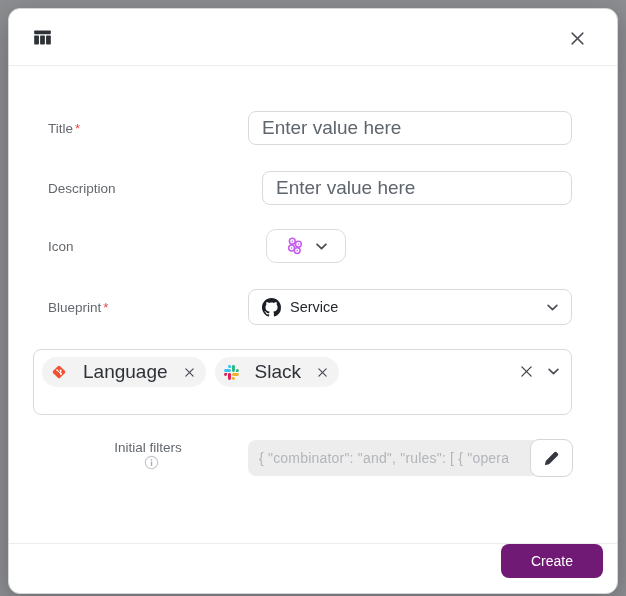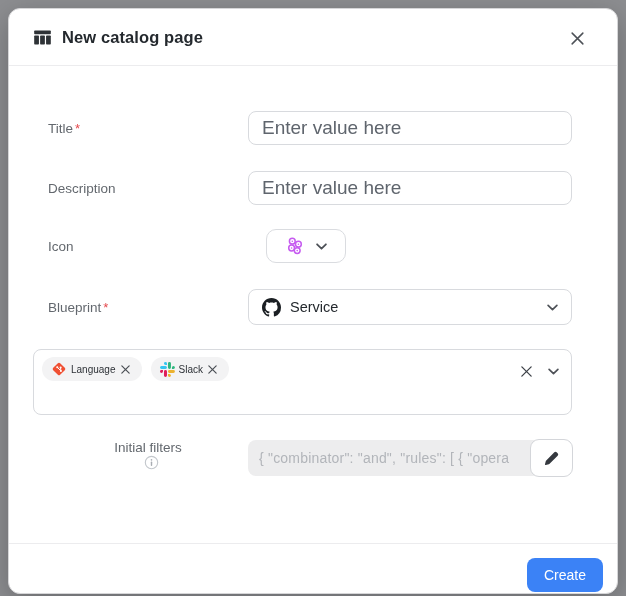"New catalog page" span.modal-title { html: <span>New catalog page</span> -> none }
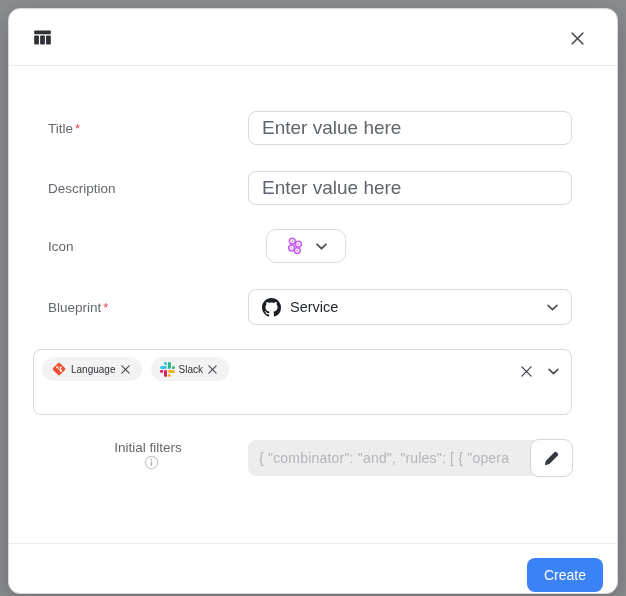"Description" .row-desc { gap: none -> 14px }
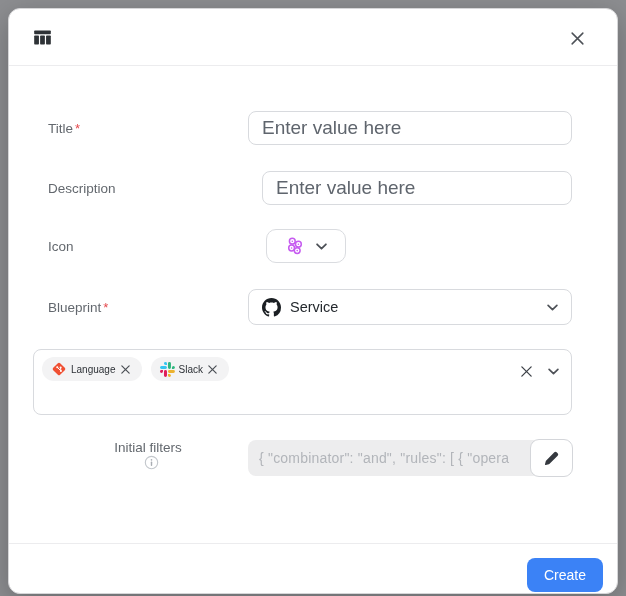"Language" .chip { font-size: 10px -> 19px; gap: 4px -> 16px }
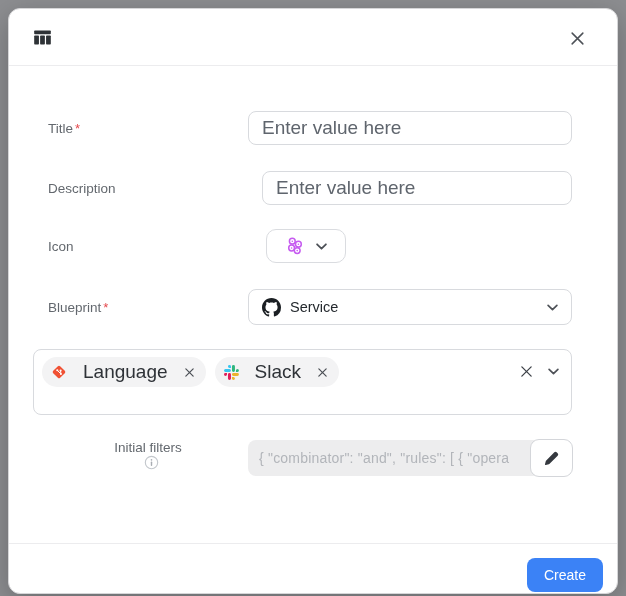"Create" .create-btn { background: #3b82f6 -> #701a75; padding: 0 17px -> 0 30px; top: 14px -> 0 }
